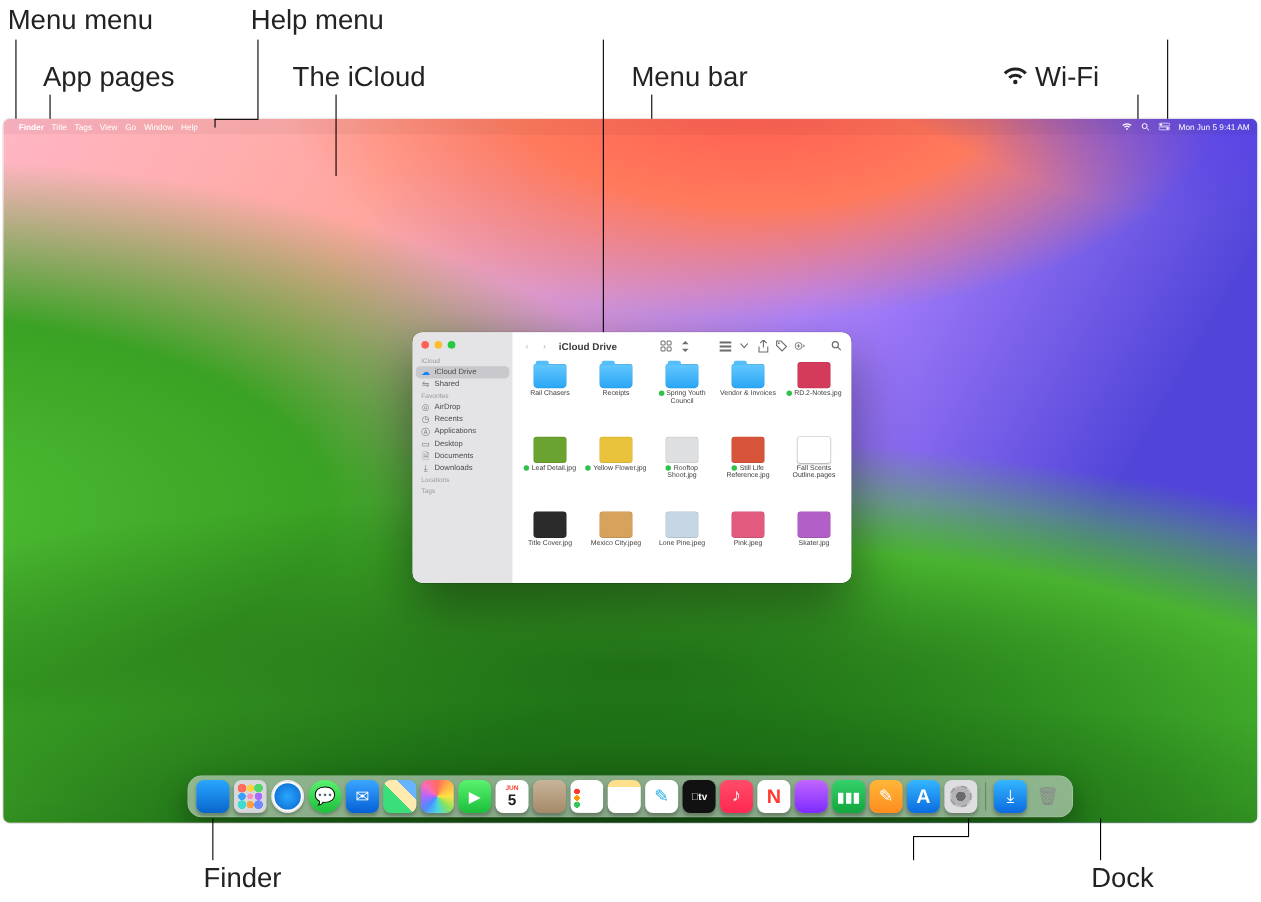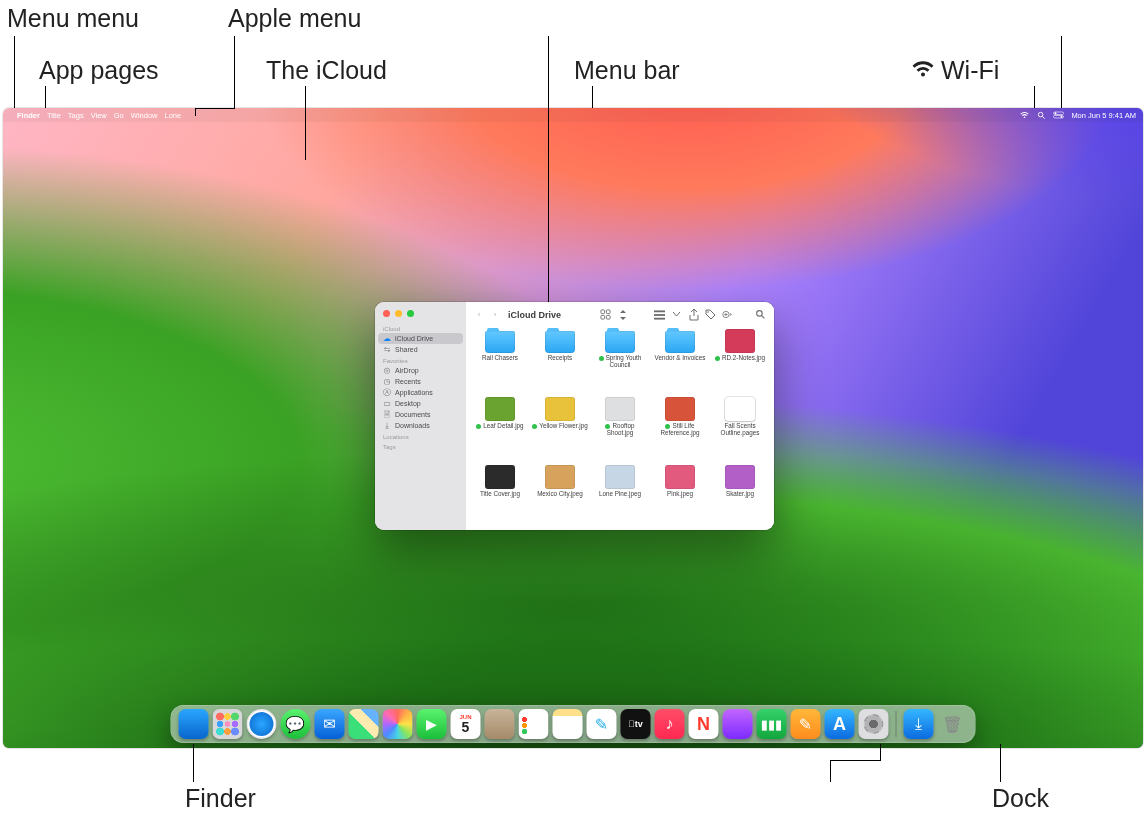"Apple menu" div.callout-label { text: Apple -> Help }
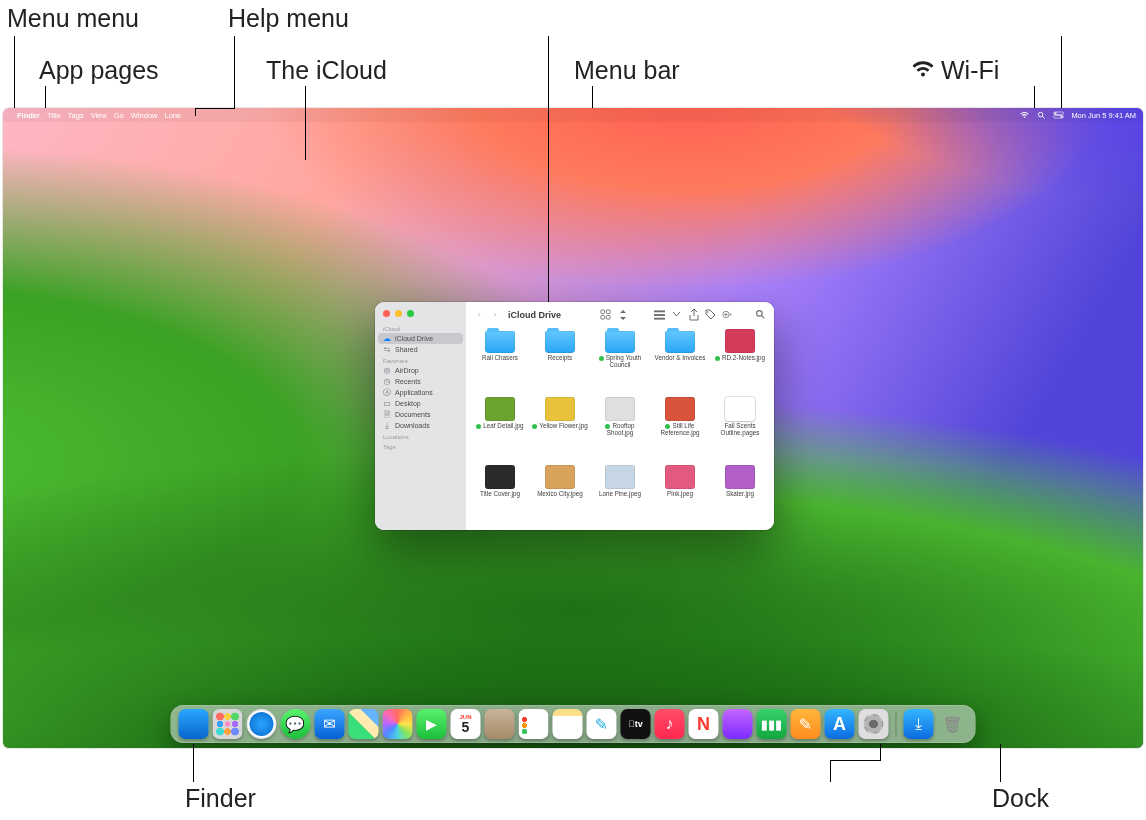"Lone" span { text: Lone -> Help }
